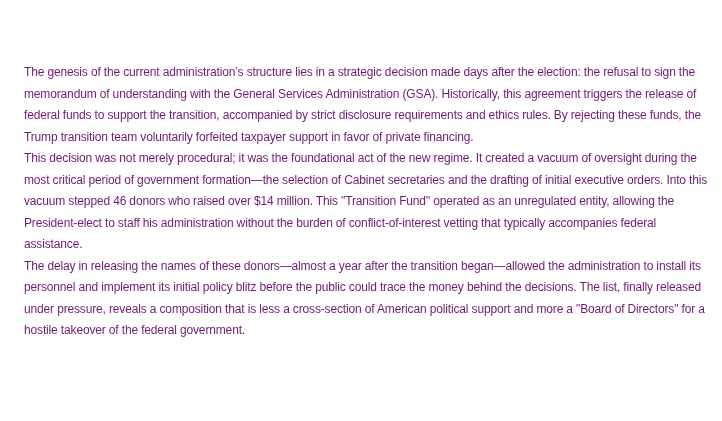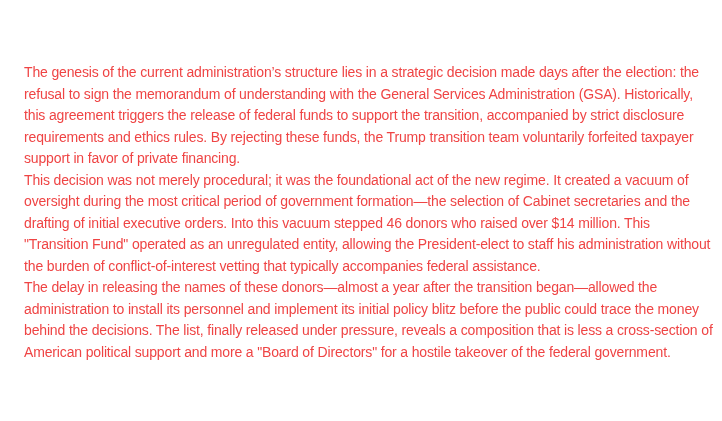"The genesis of the current" .doc { color: #ef4444 -> #701a75; font-size: 14px -> 12px }
